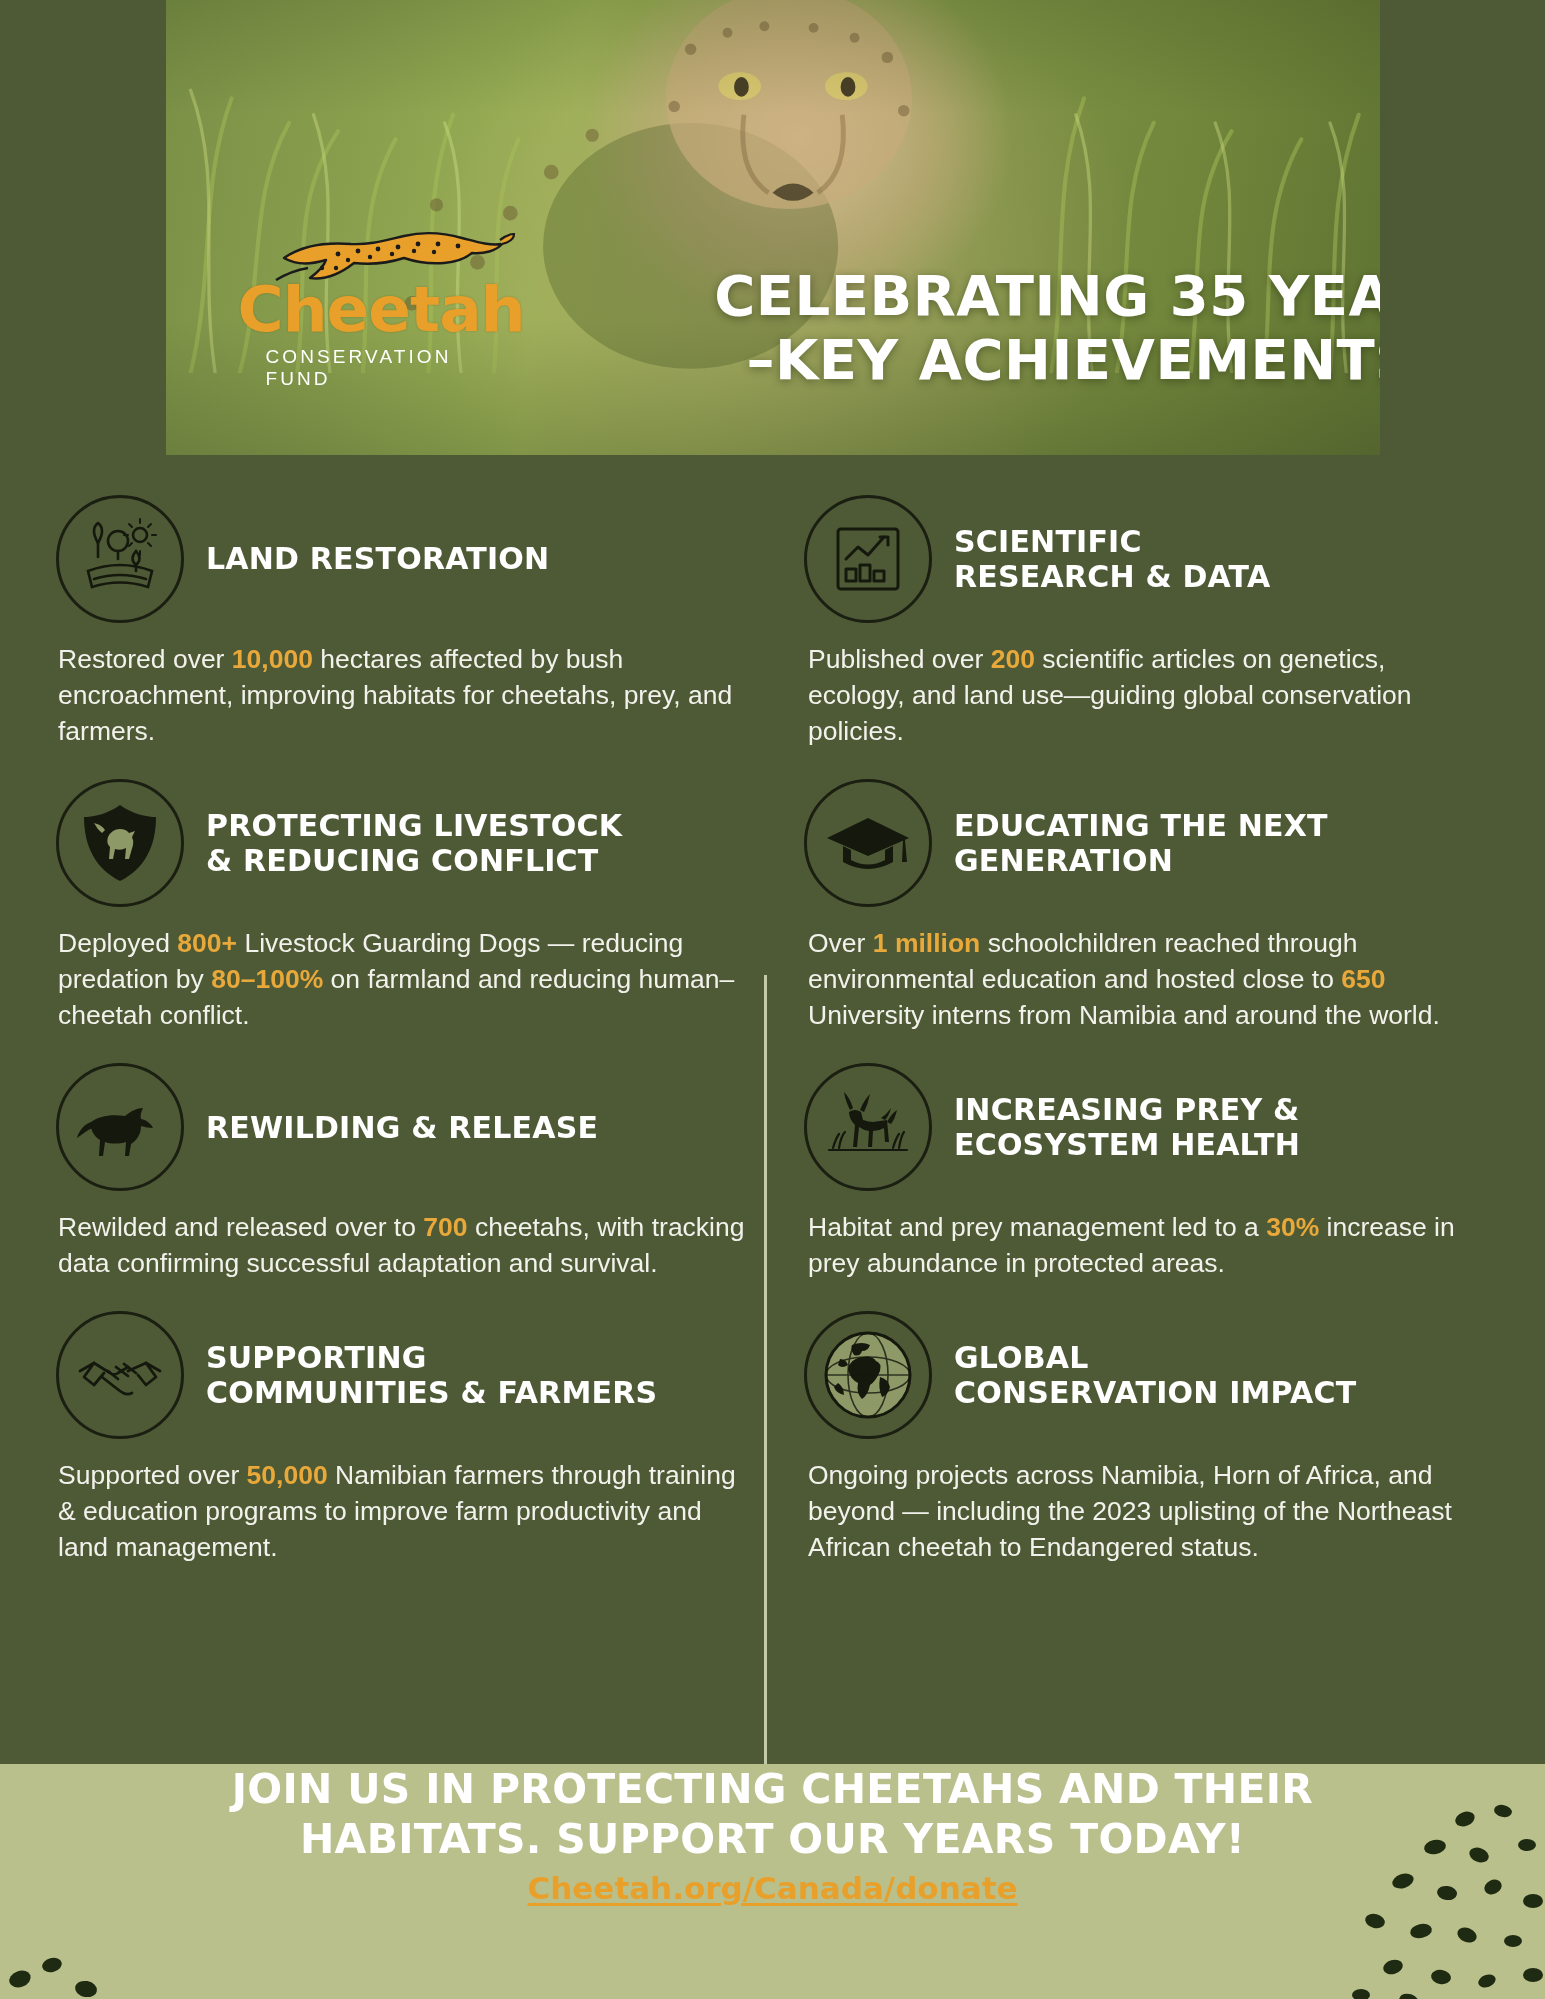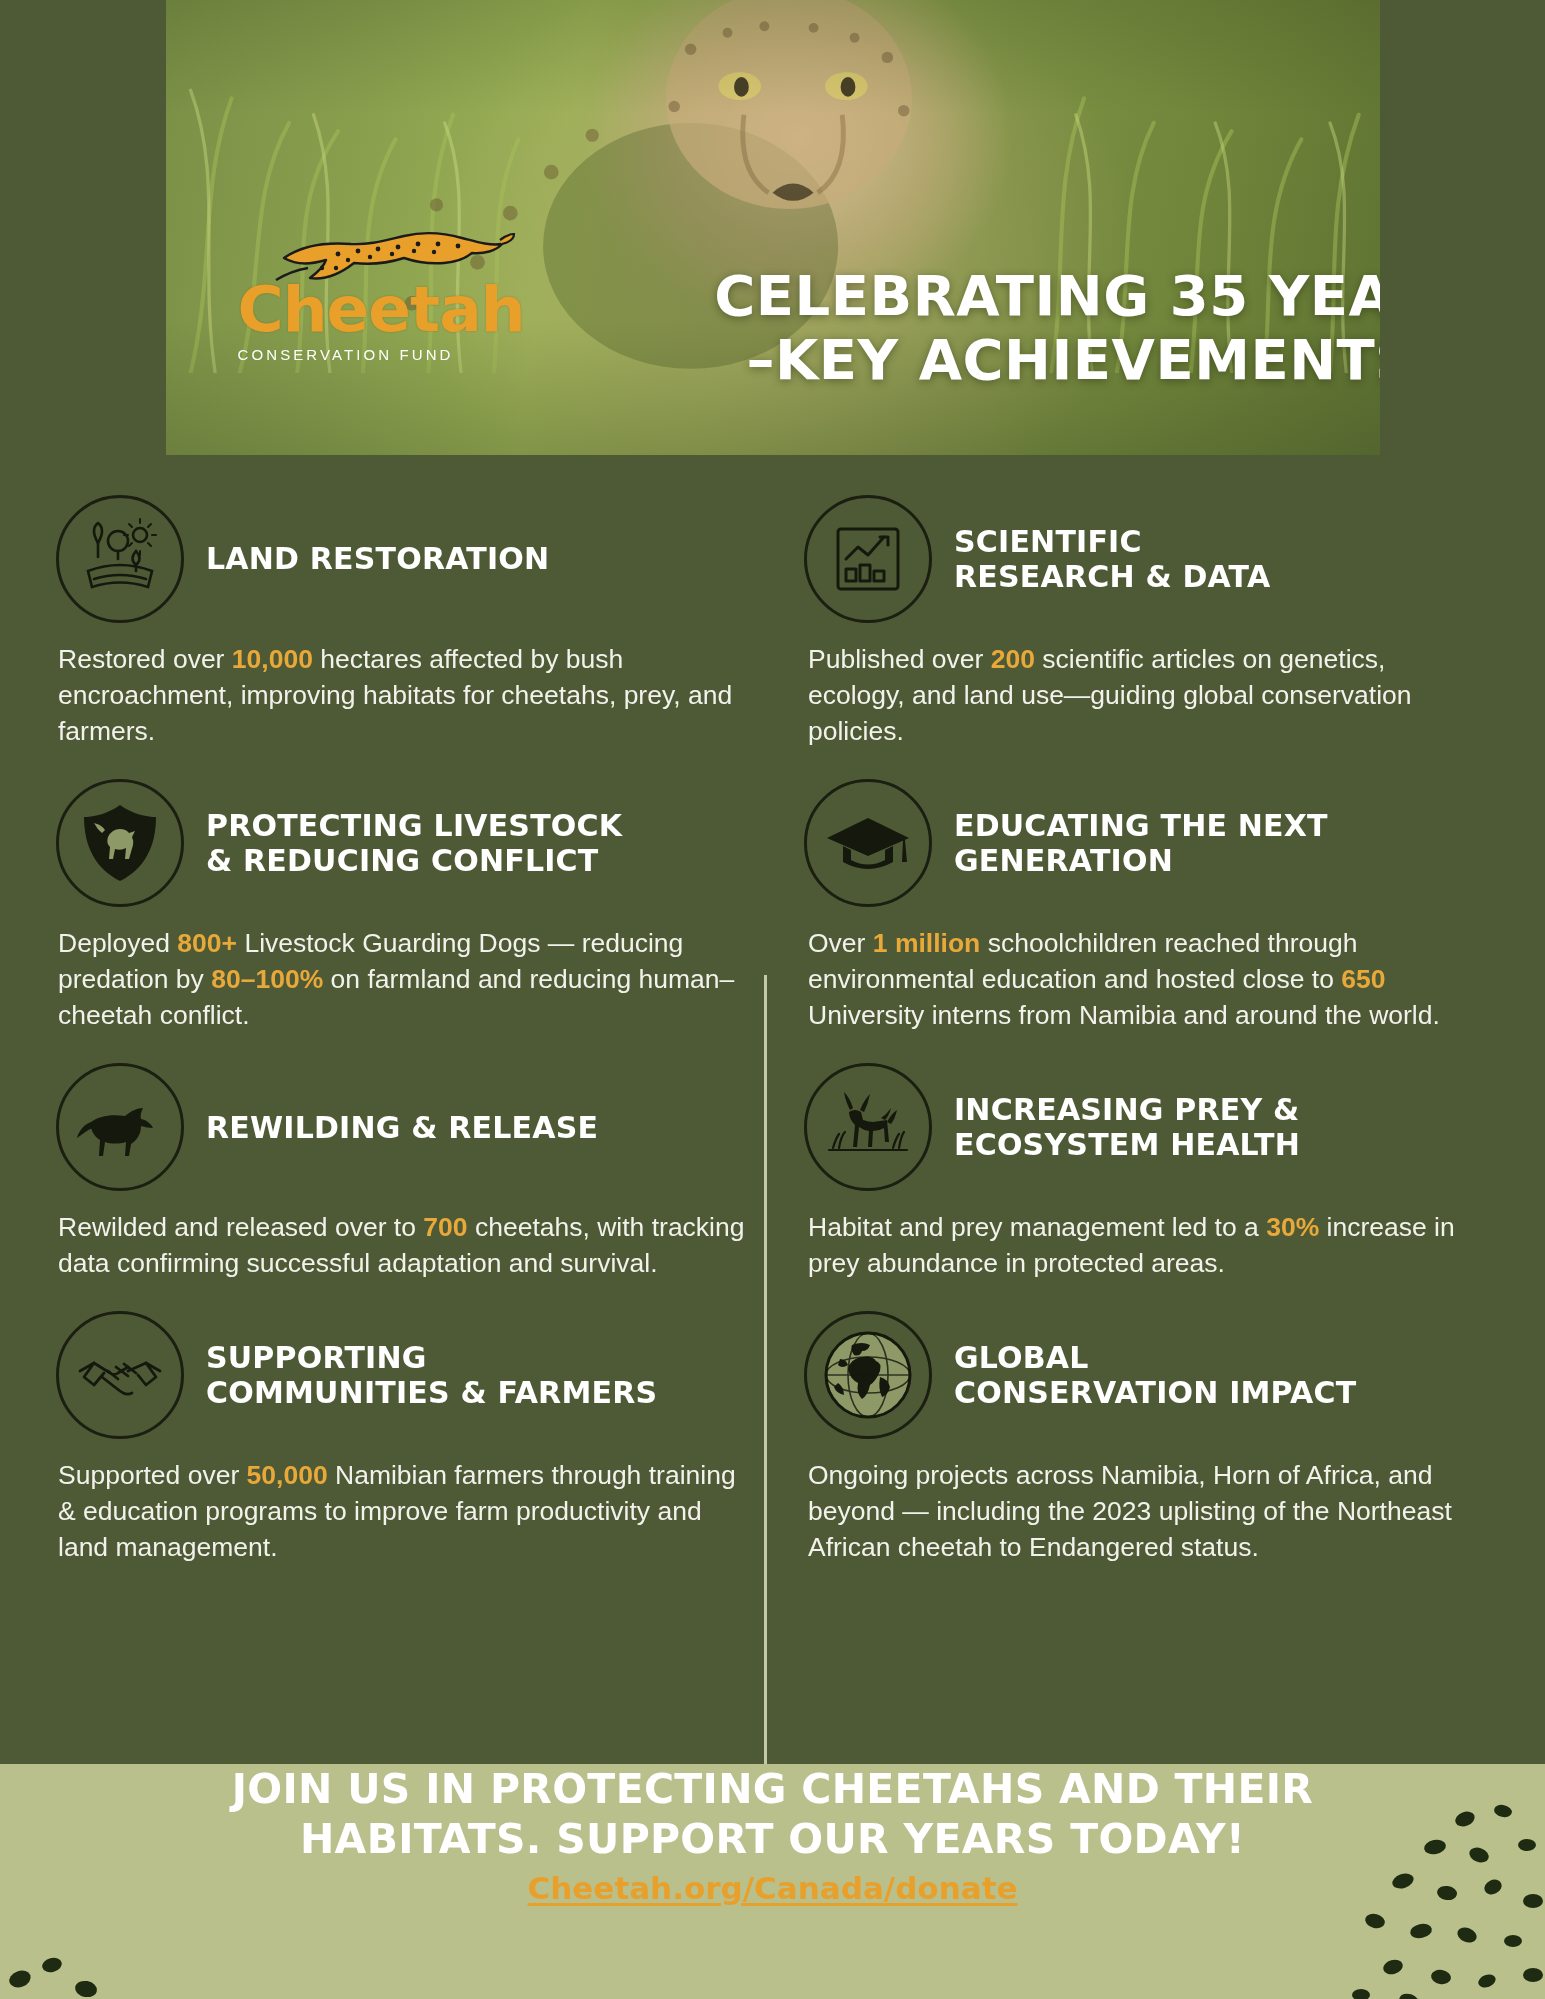"CONSERVATION FUND" .logo-sub { font-size: 15px -> 19px; margin-left: none -> 28px }
